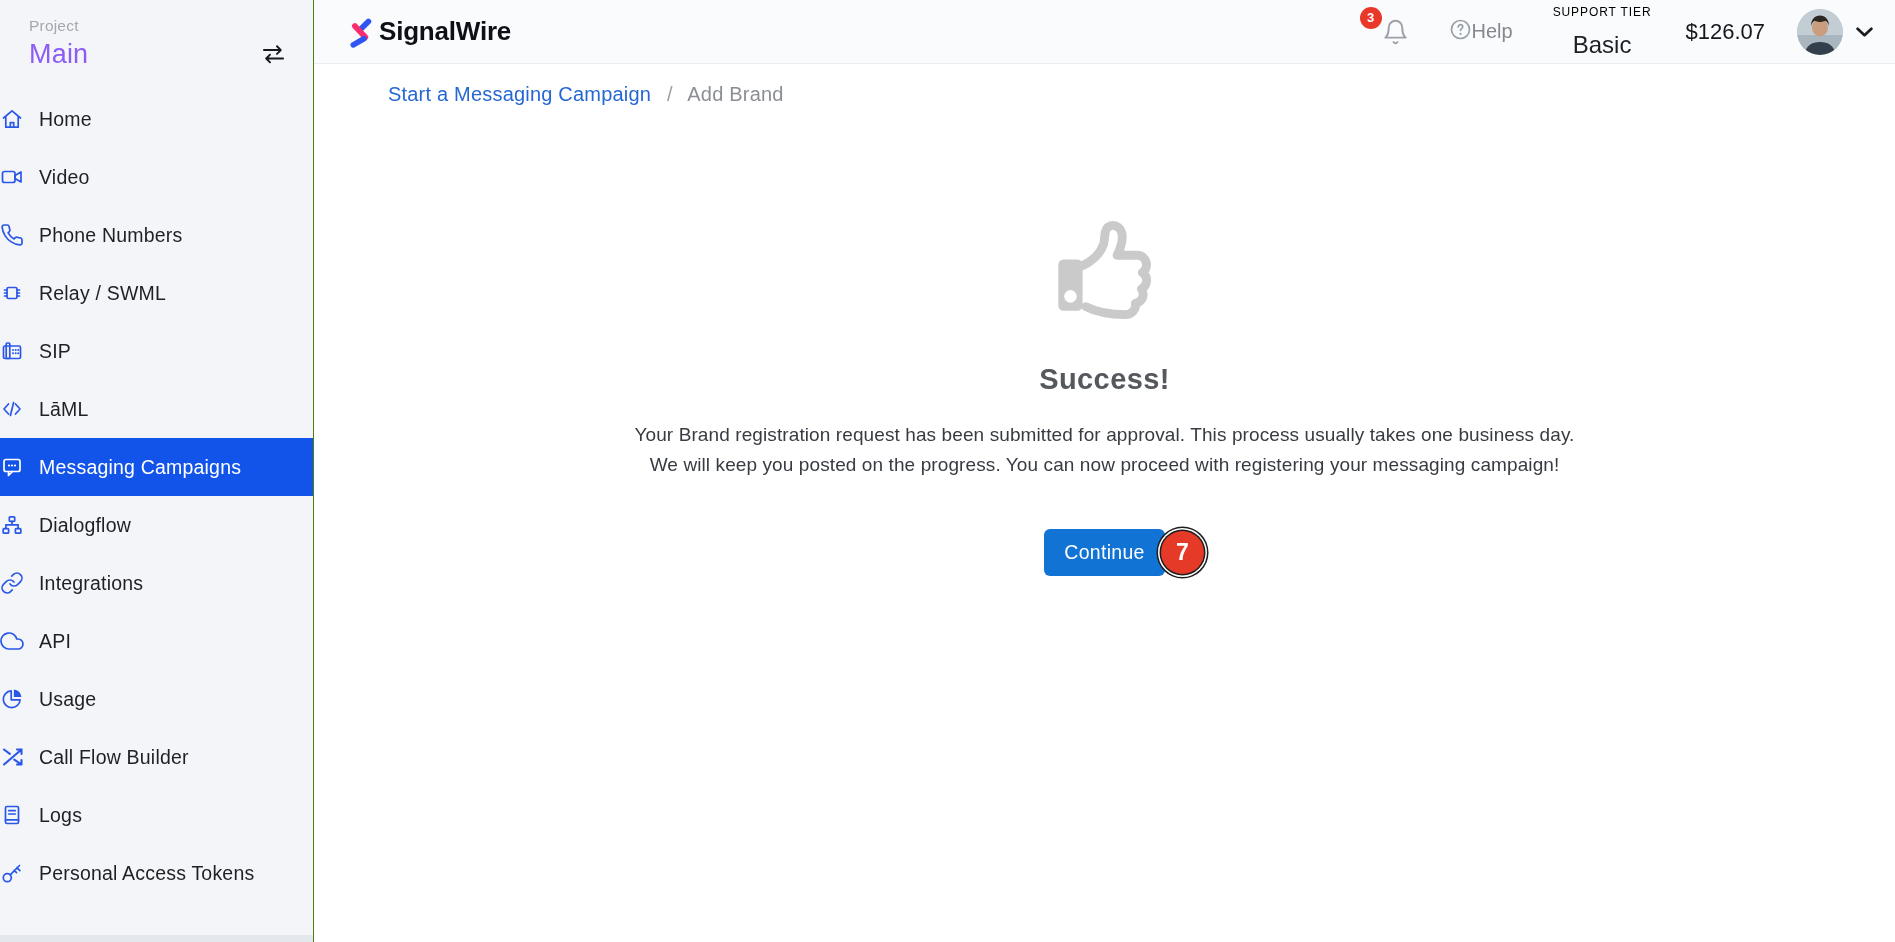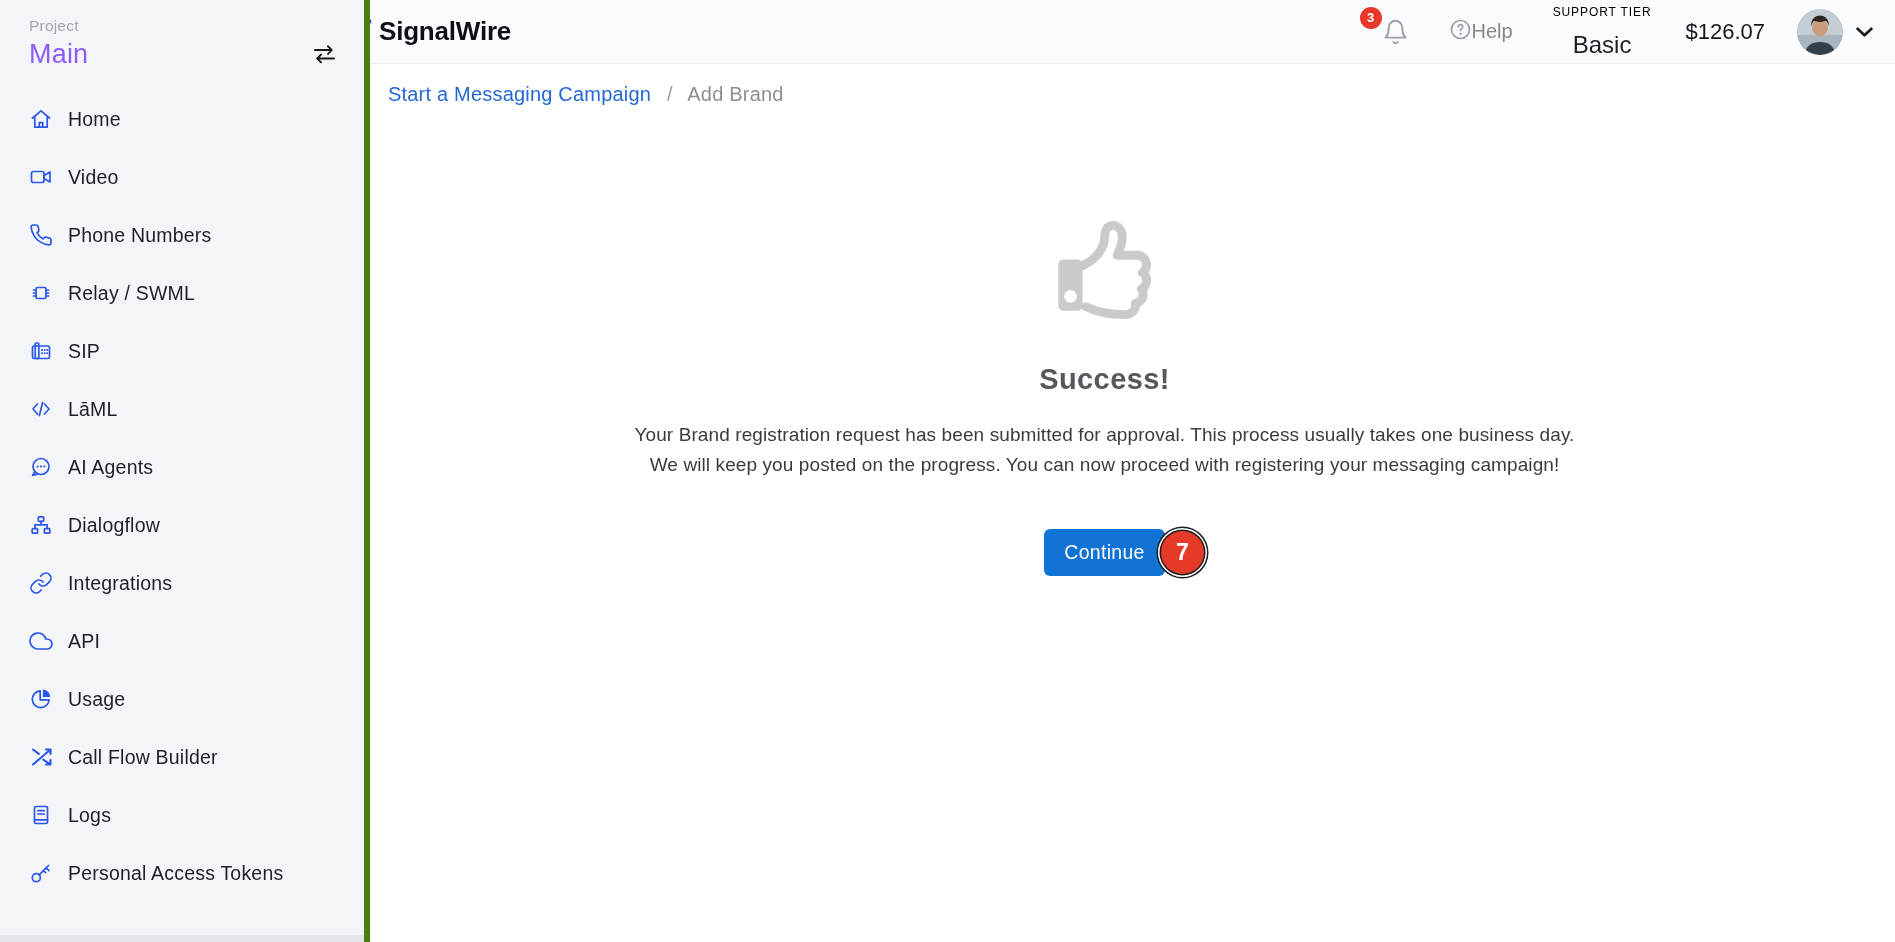"Project" .sidebar { border-right: 6px solid #4d7c0f -> 1px solid #4d7c0f; width: 370px -> 314px }
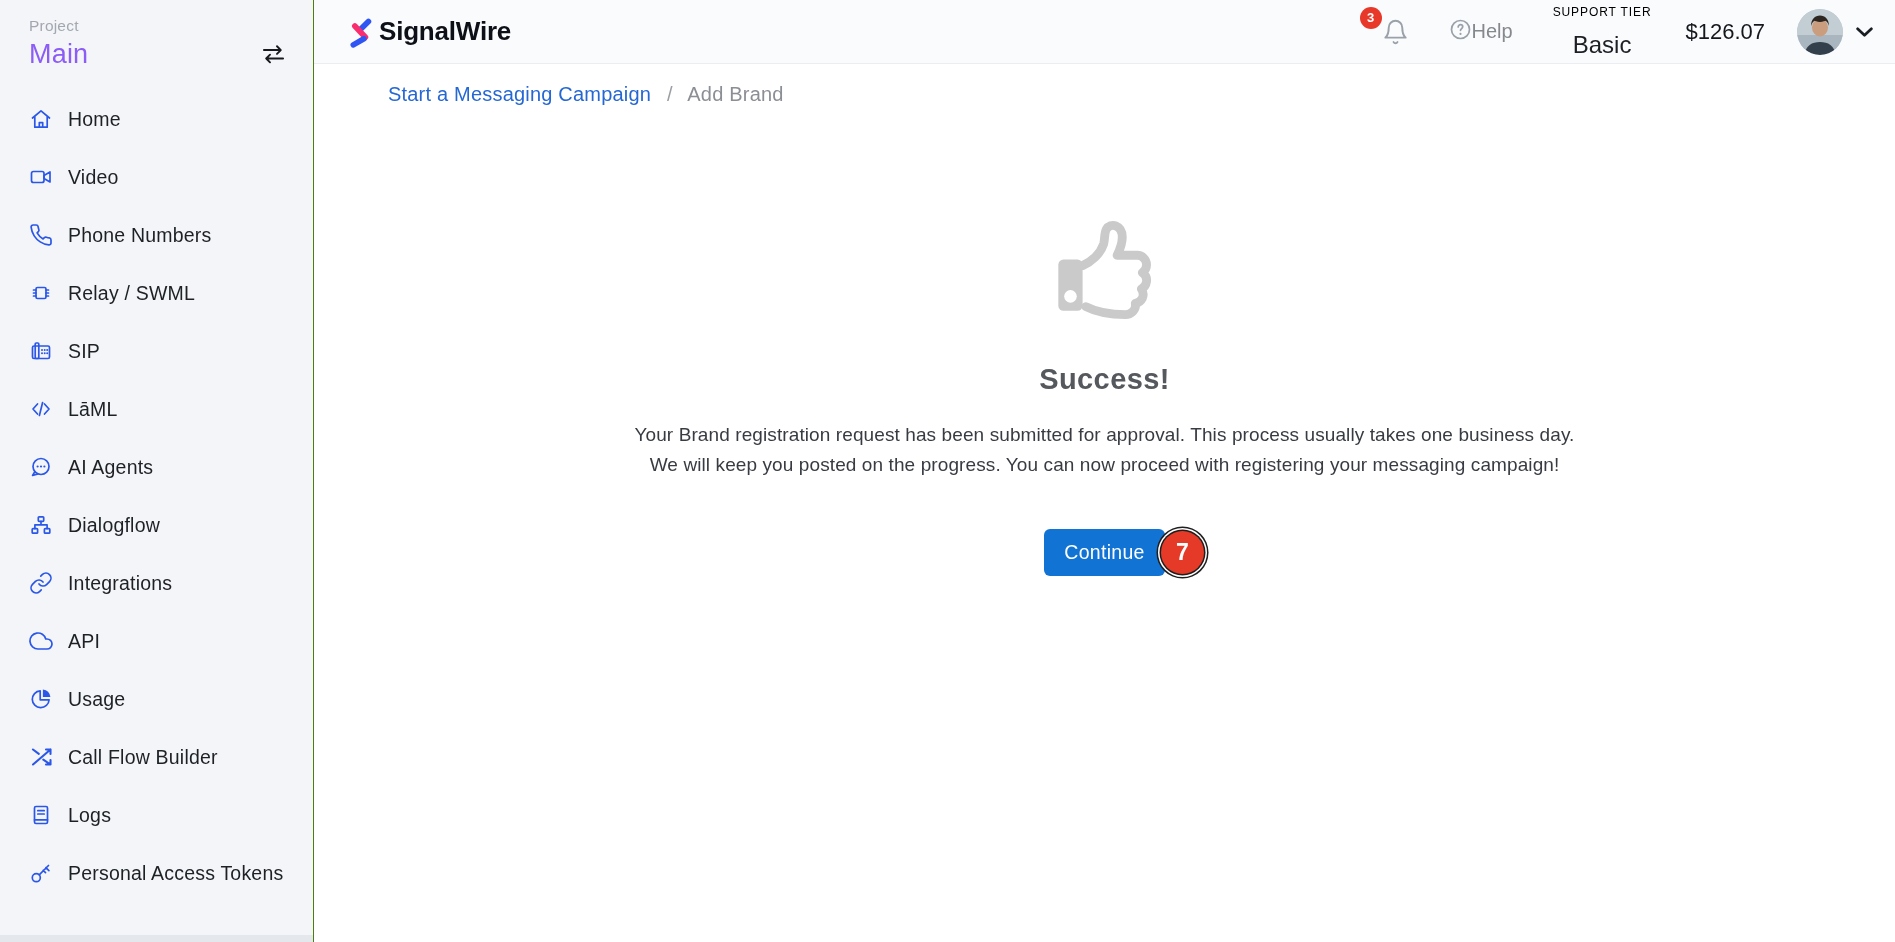"Home" .nav-item { padding-left: 29px -> none }
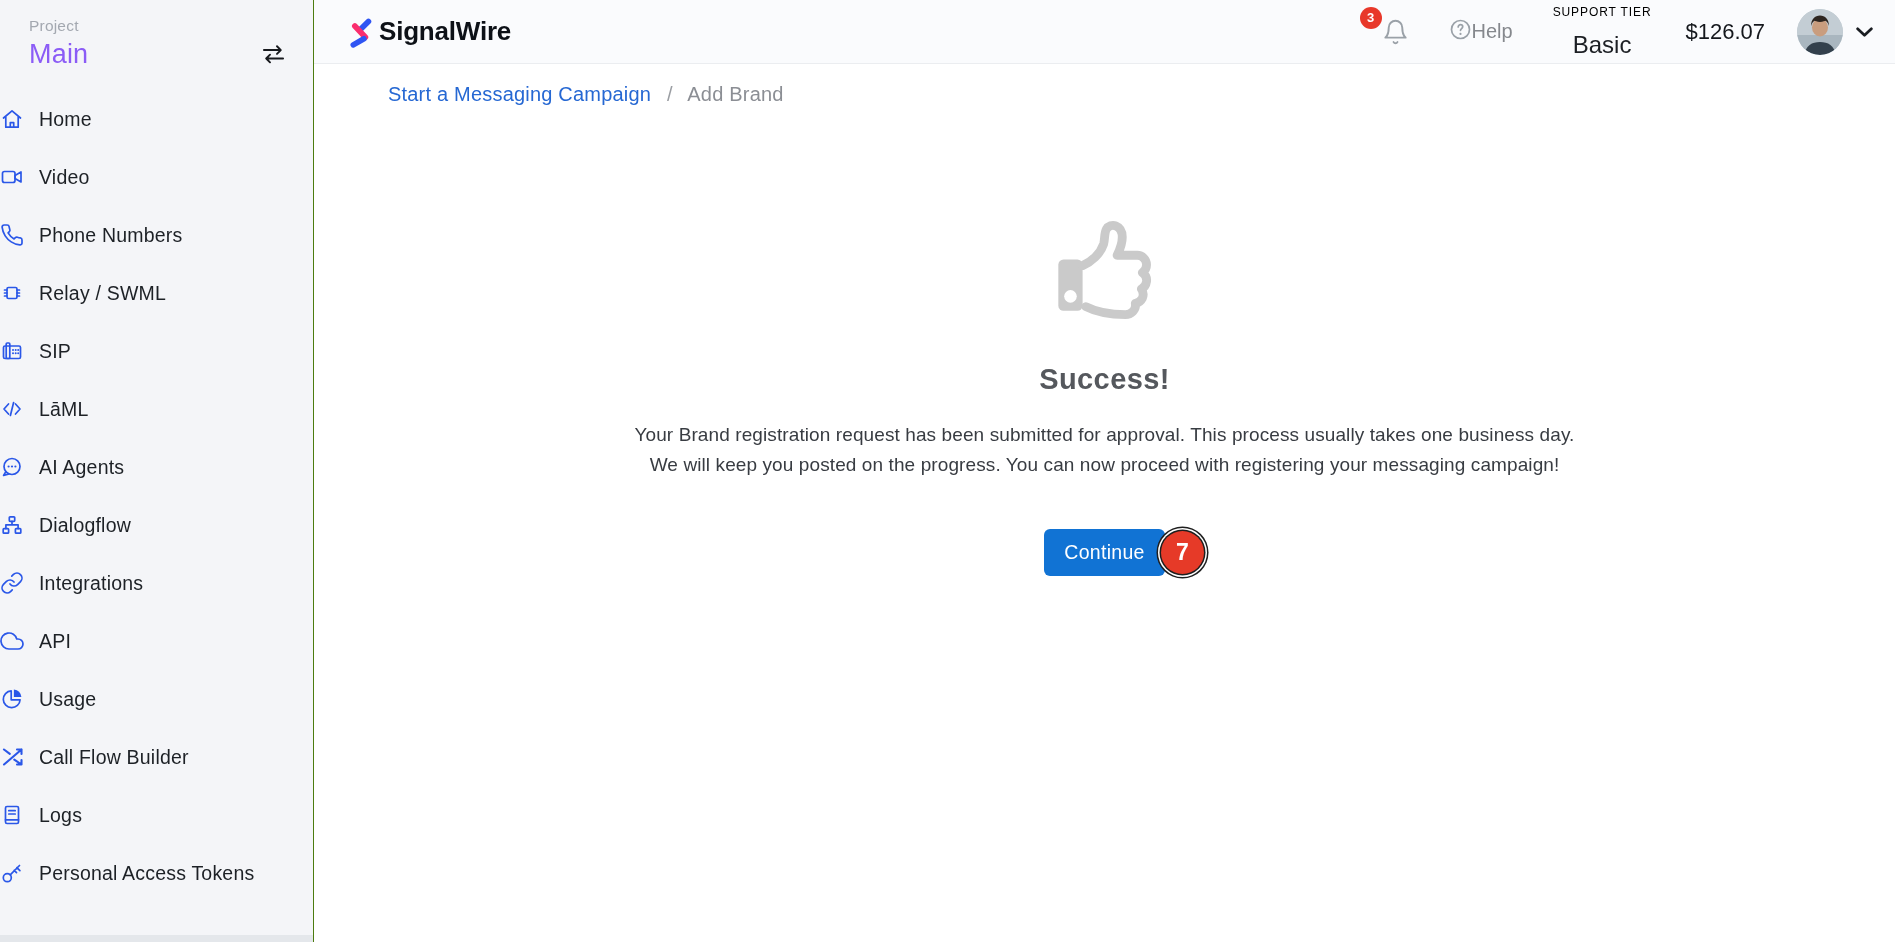"Messaging Campaigns" div.nav-item { html: none -> <div> <span> <svg> <rect></rect> <path></path> <circle></circle> <circle></circle> <circle></circle> </svg> </span> <span>Messaging Campaigns</span> </div> }
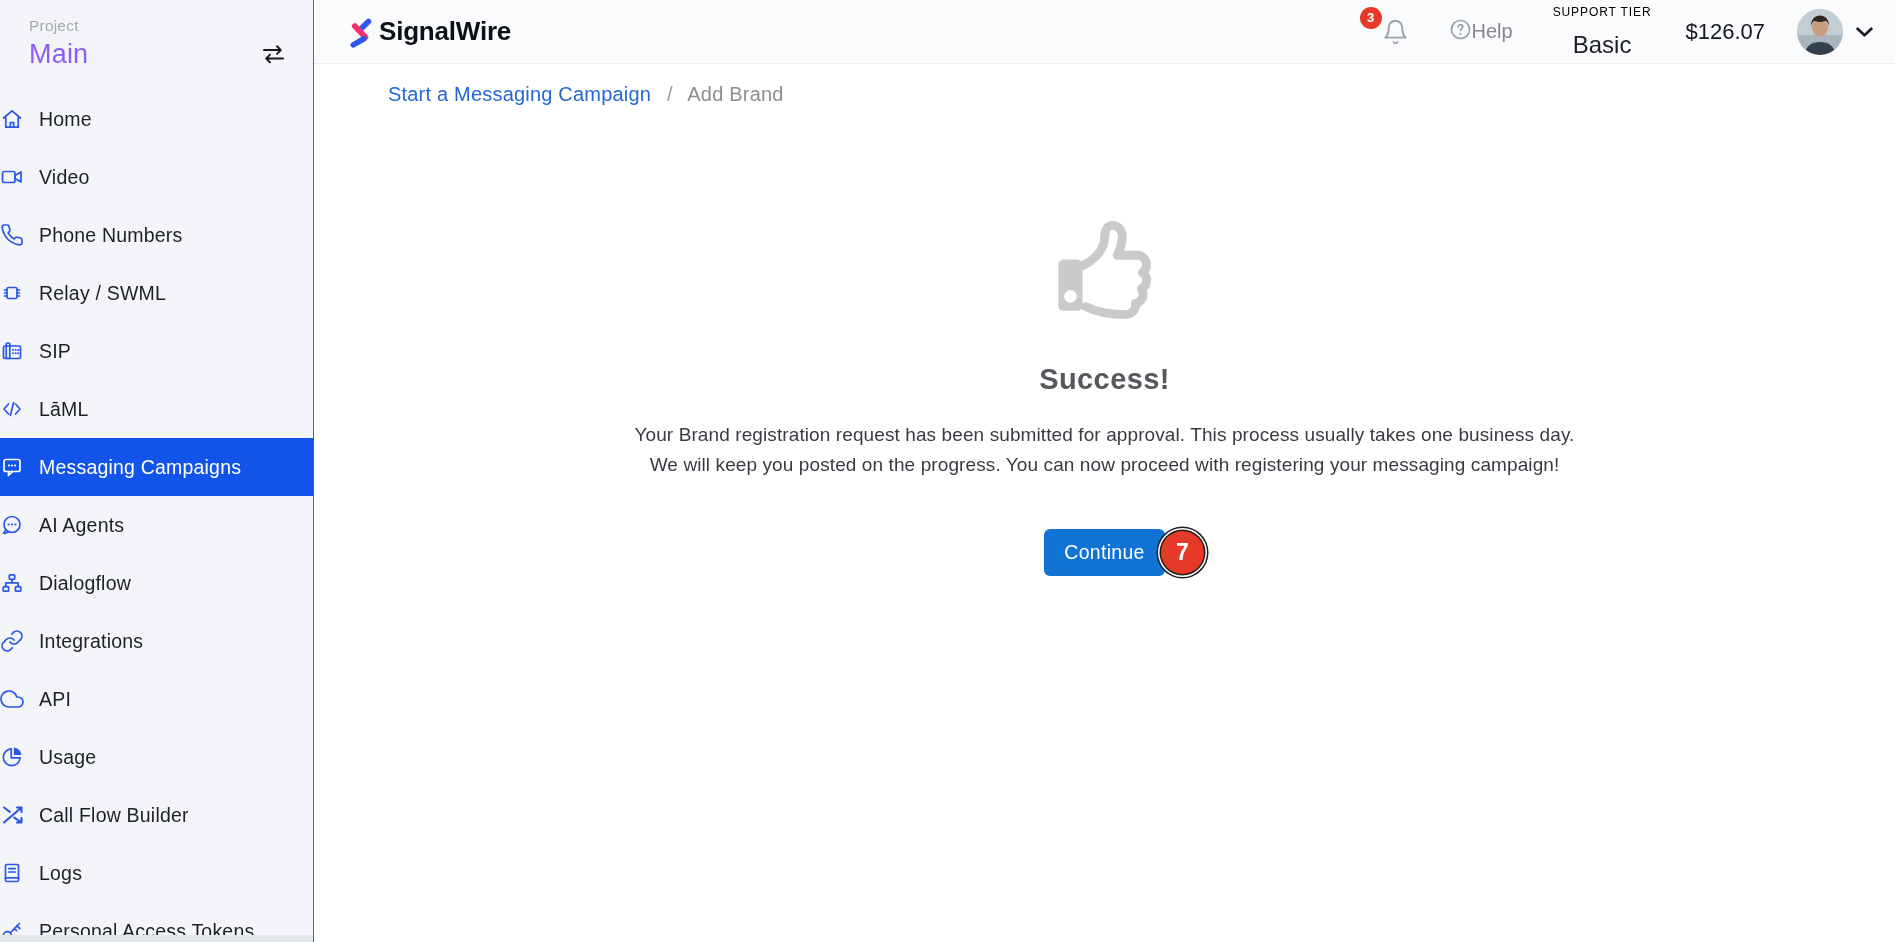"AI Agents" div.nav-item { html: <div> <span> <svg> <circle></circle> <path></path> <circle></circle> <circle></circle> <circle></circle> </svg> </span> <span>AI Agents</span> </div> -> none }
